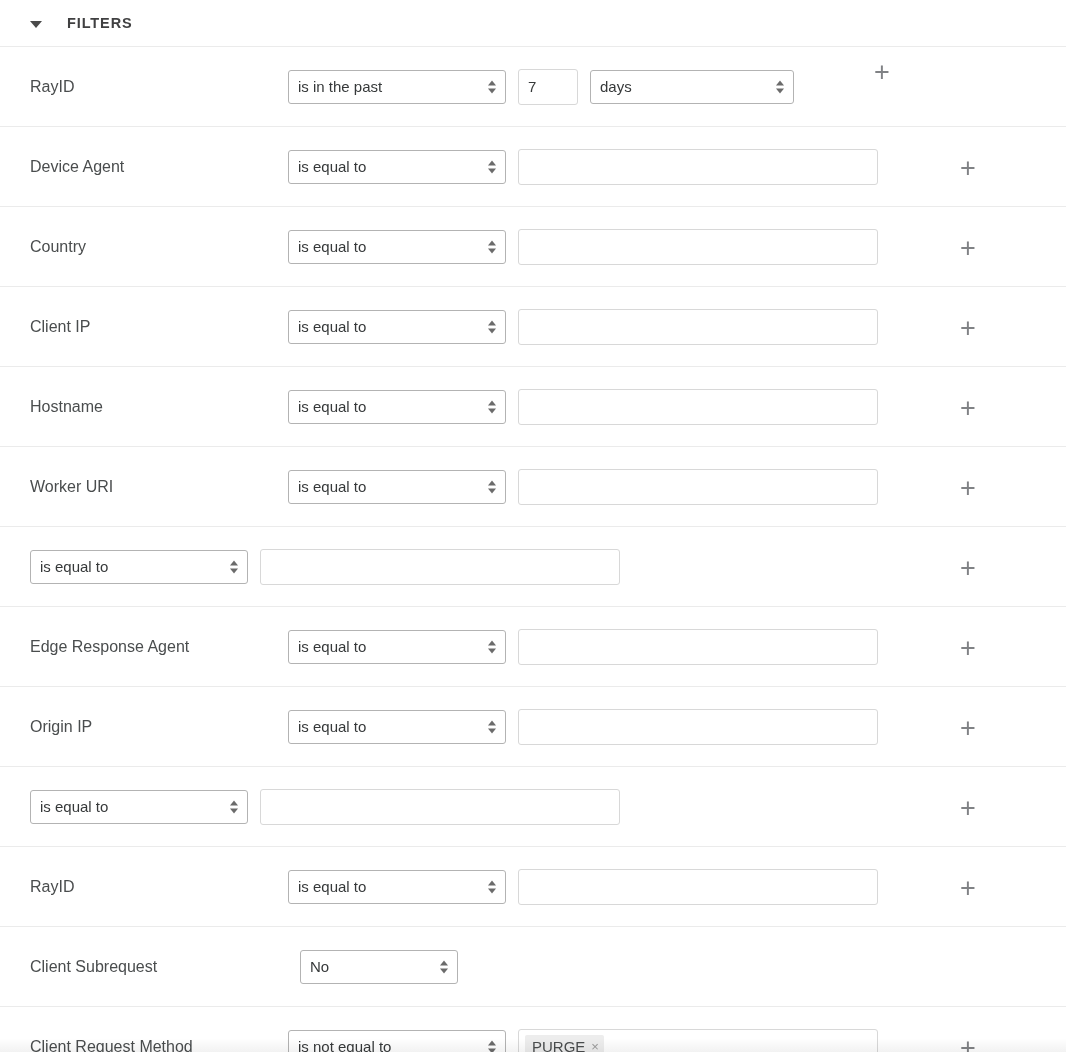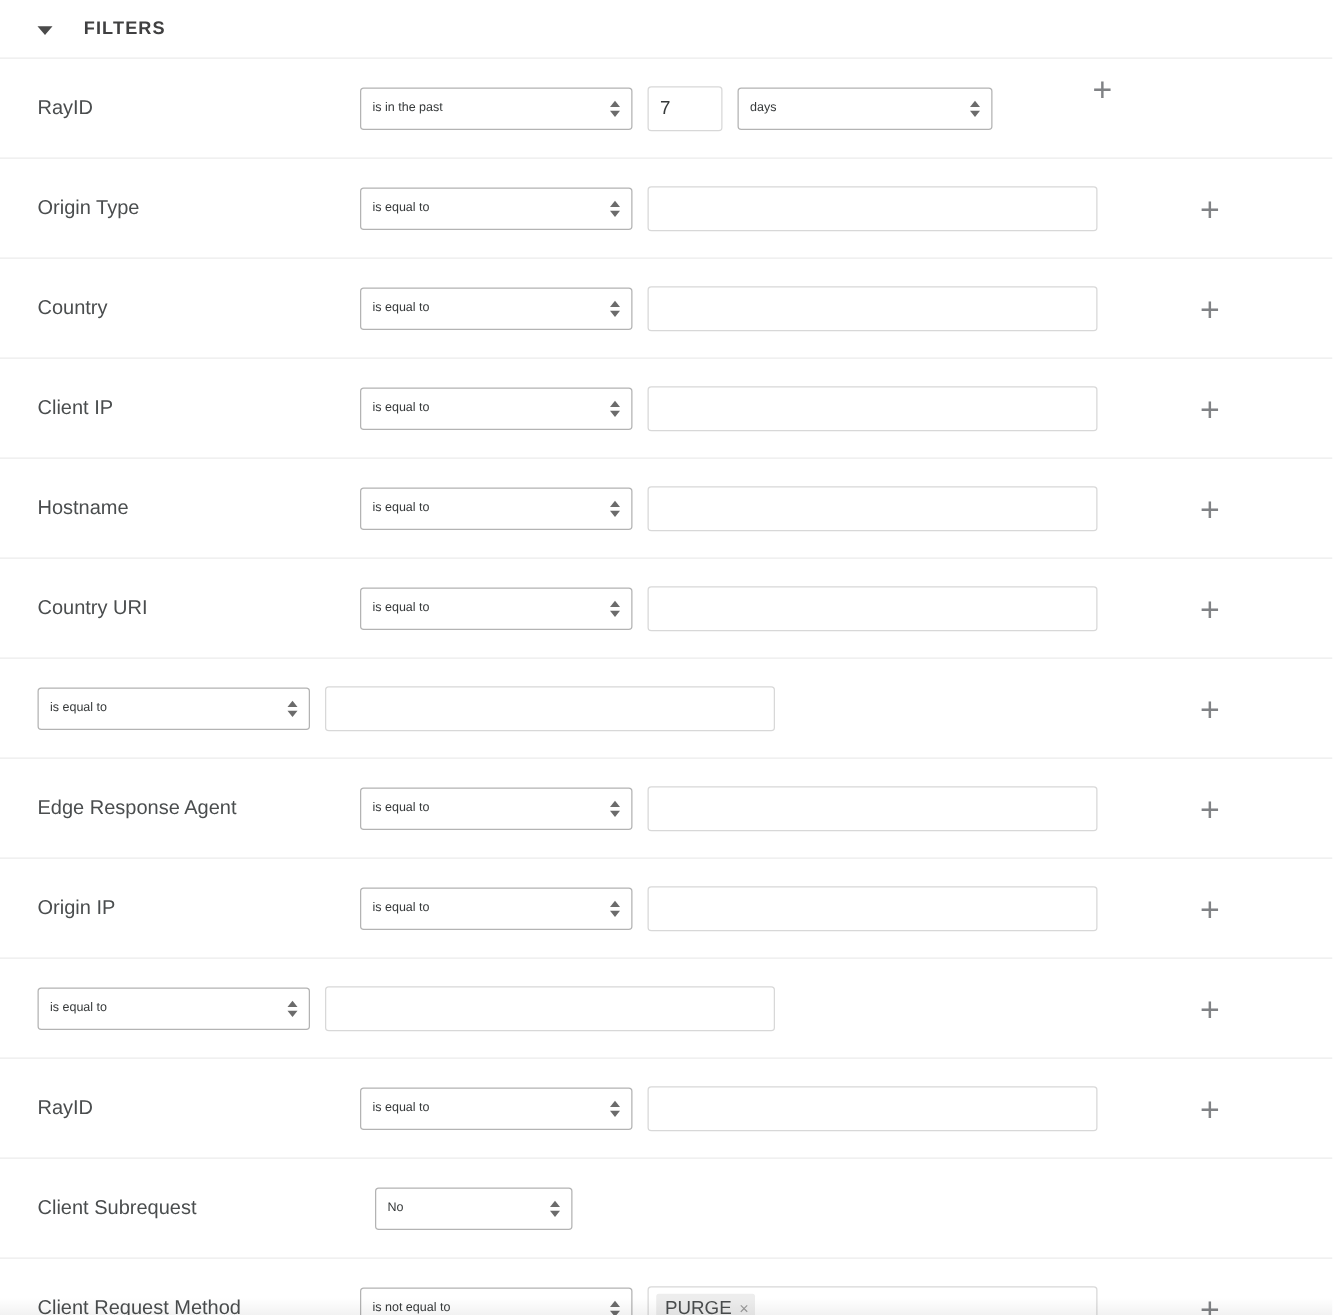"is in the past" select.op-select, select.val-select, select.unit-select { font-size: 10px -> 15px }
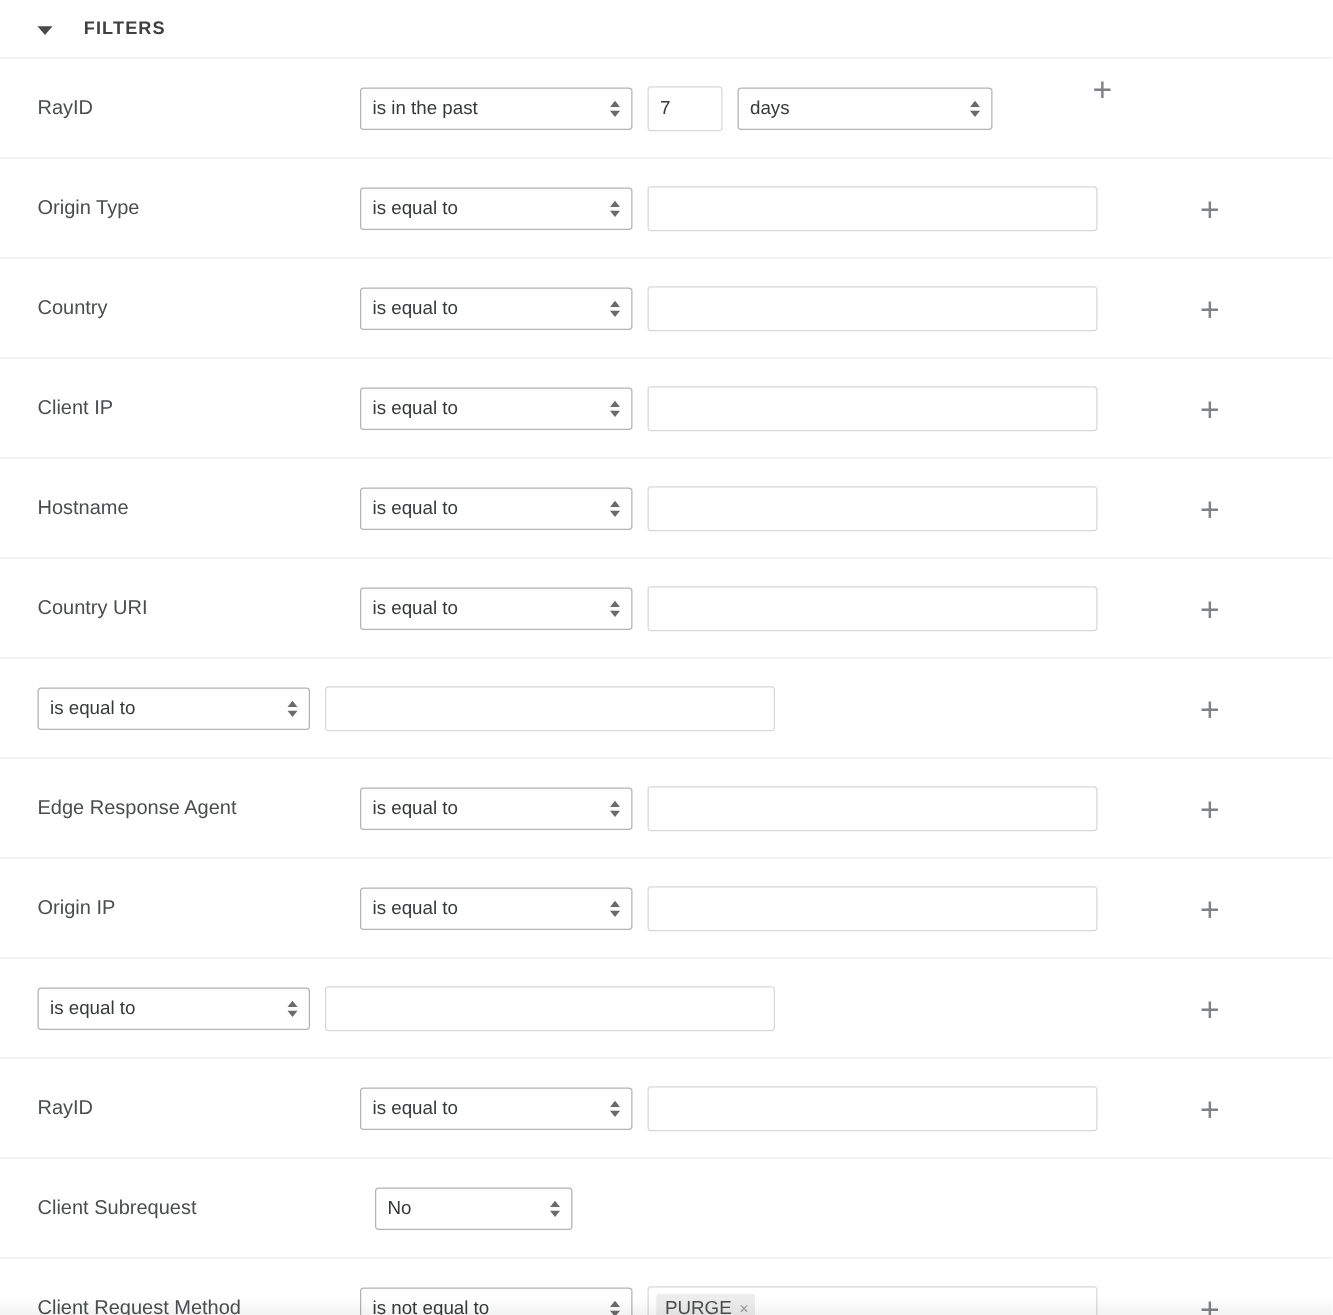"Origin Type" div.row-label { text: Origin Type -> Device Agent }
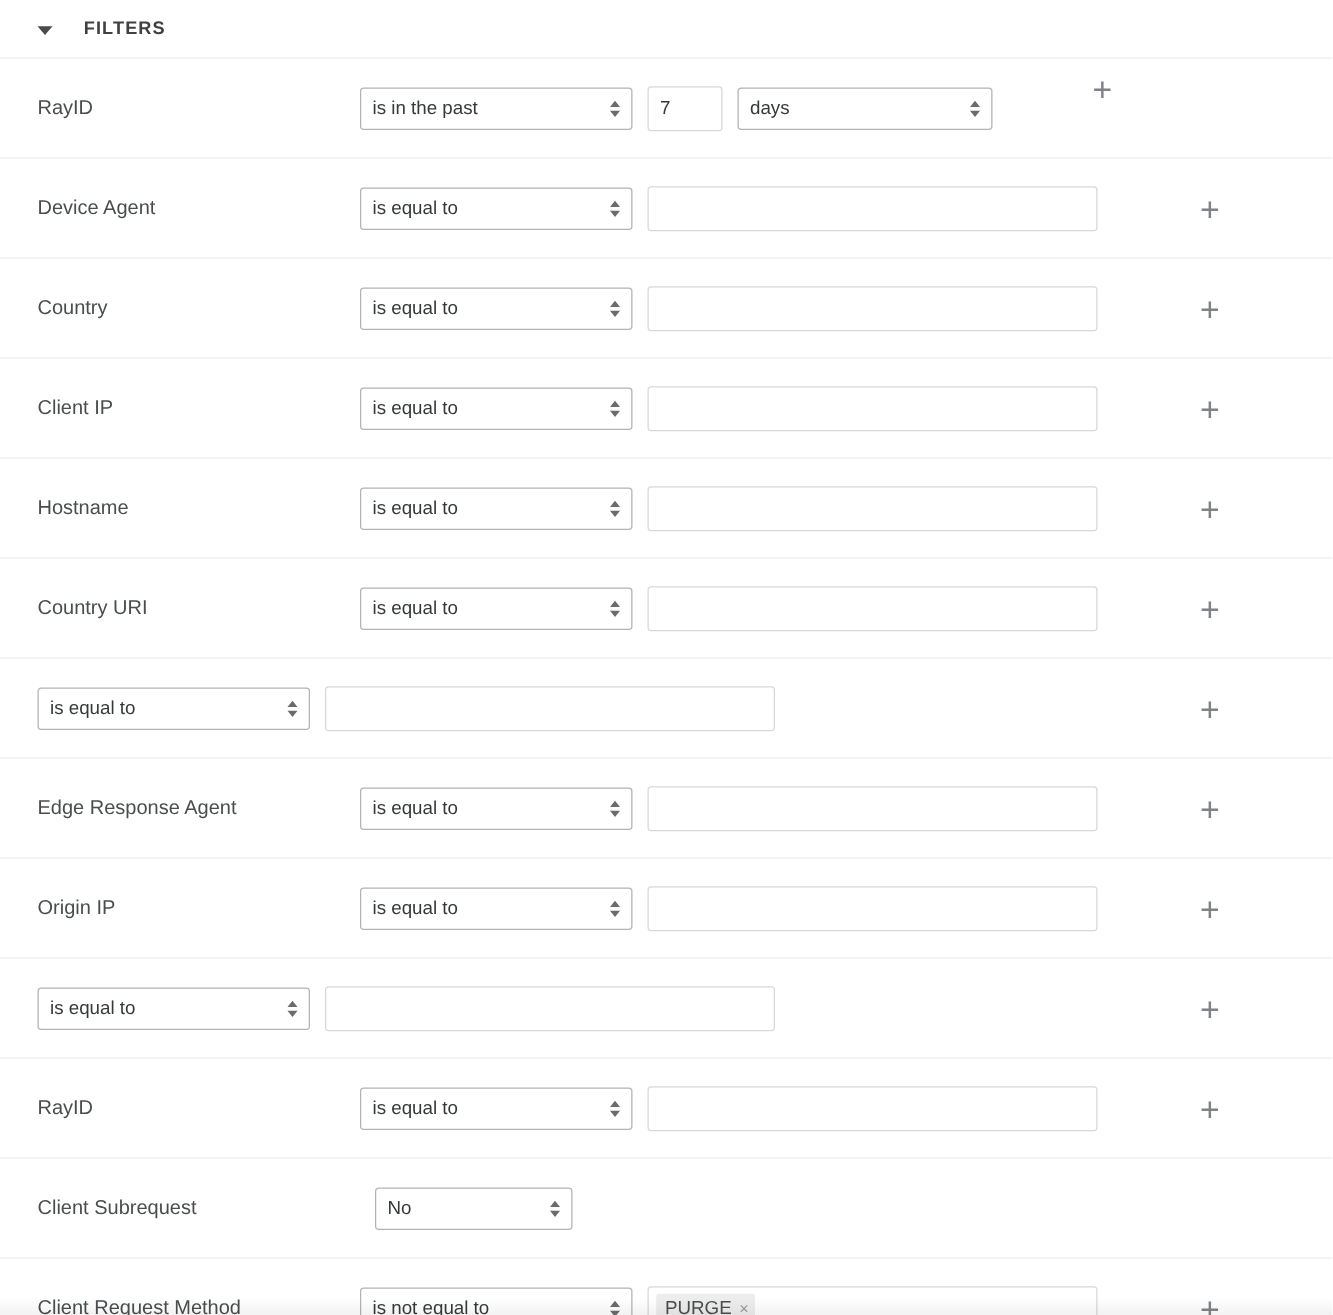"Country URI" div.row-label { text: Country -> Worker }
